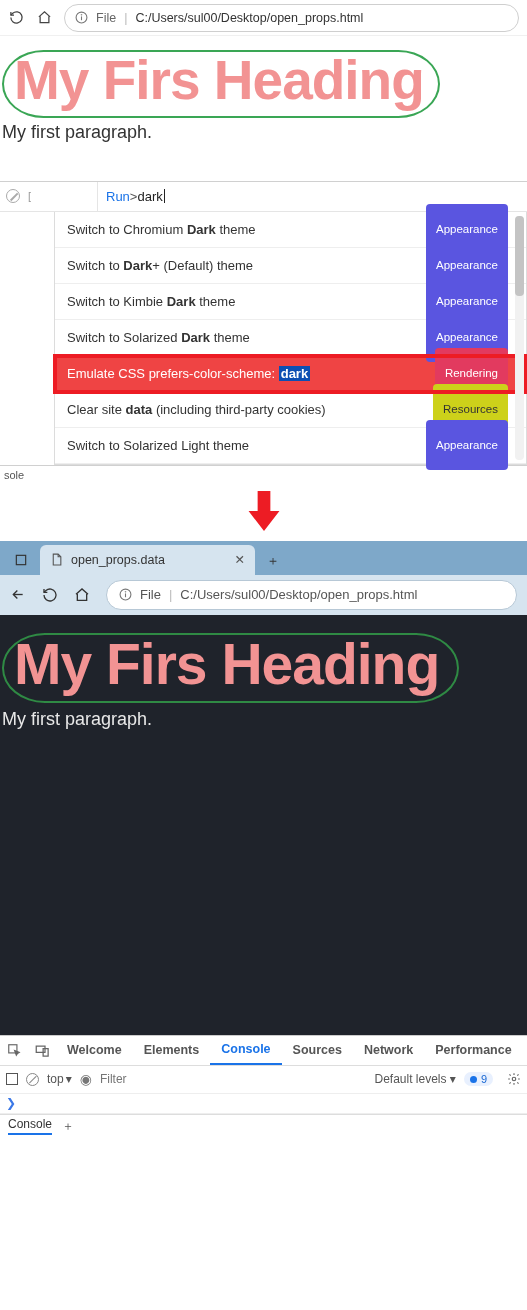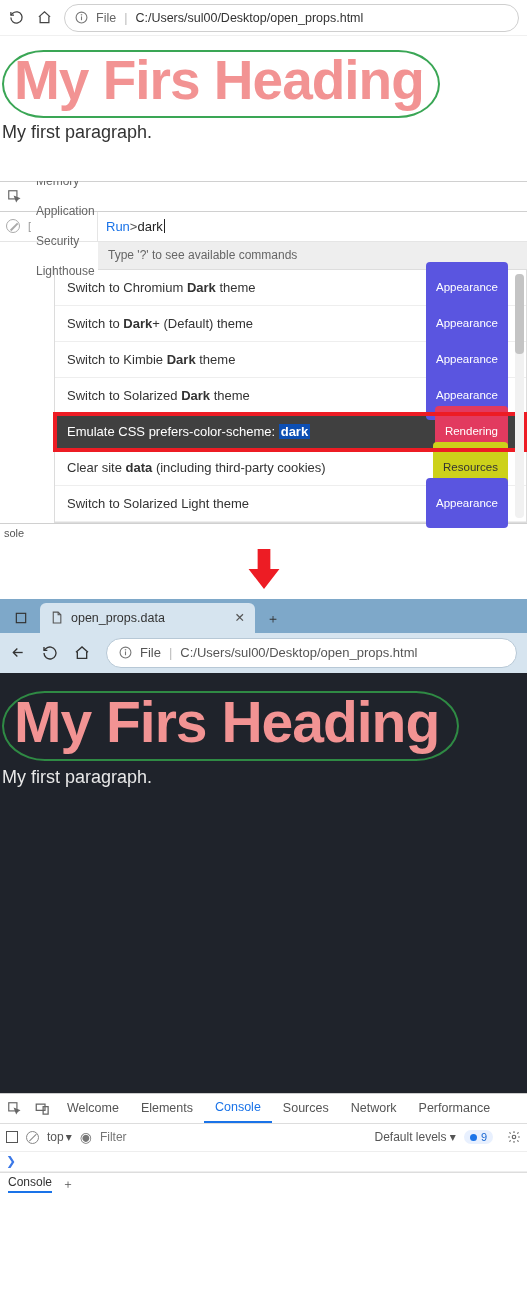"Memory" div.dt-tabs { html: <div> <span> <svg> <rect></rect> <path></path> </svg> </span> <div> <div>Console</div> <div>Performance</div> <div>Memory</div> <div>Application</div> <div>Security</div> <div>Lighthouse</div> </div> </div> -> none }
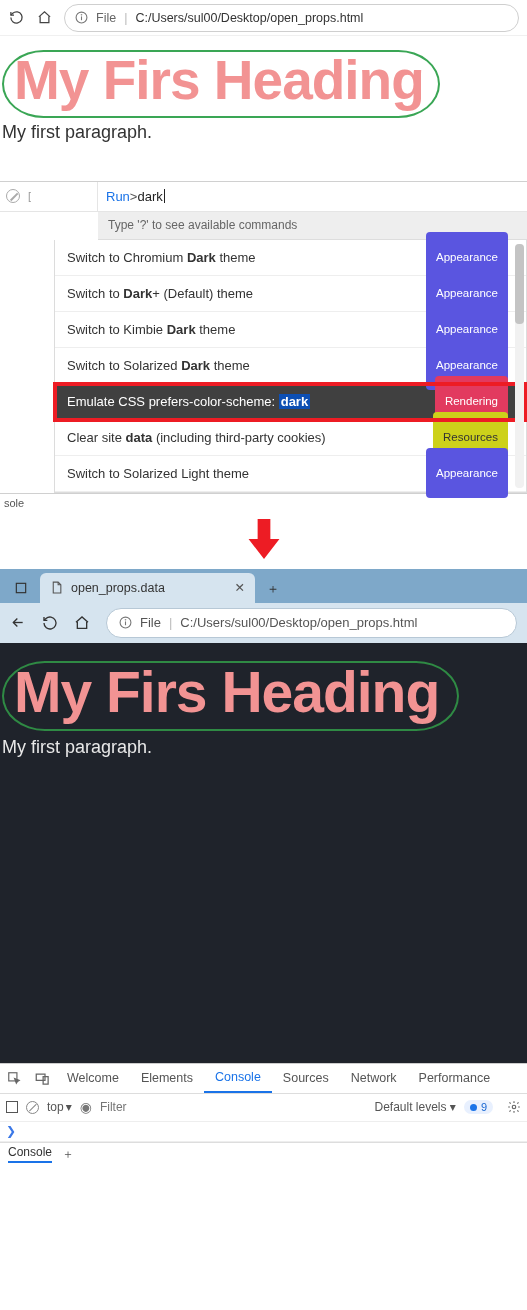"Type '?' to see available" div.hint-row { html: <div>Type '?' to see available commands</div> -> none }
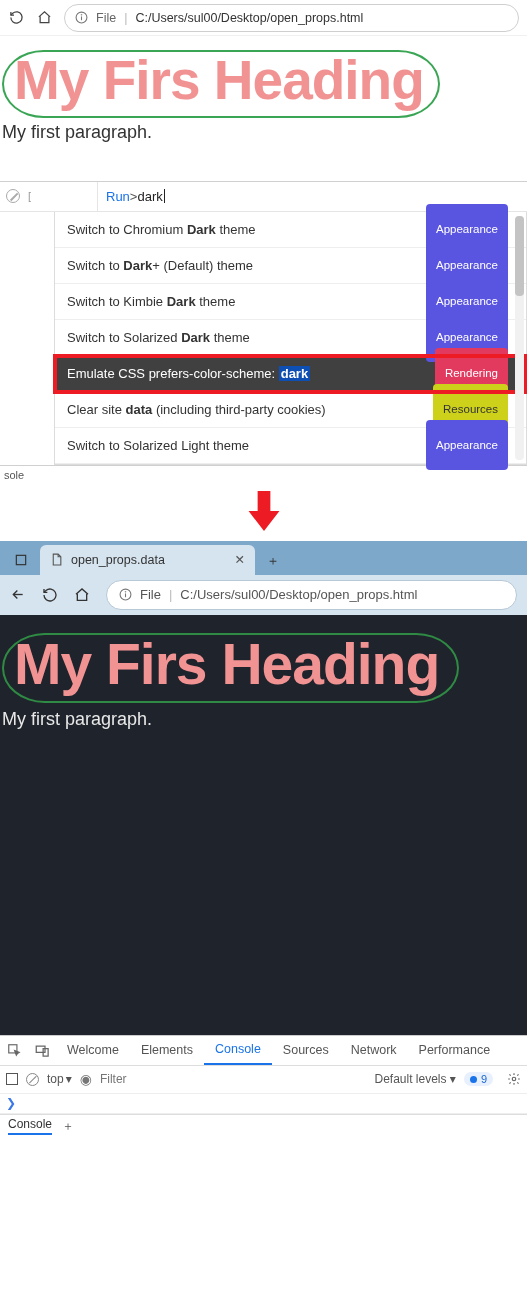"Emulate CSS prefers-color-scheme: dark" .dd-item.selected { background: #404040 -> #ef4444 }
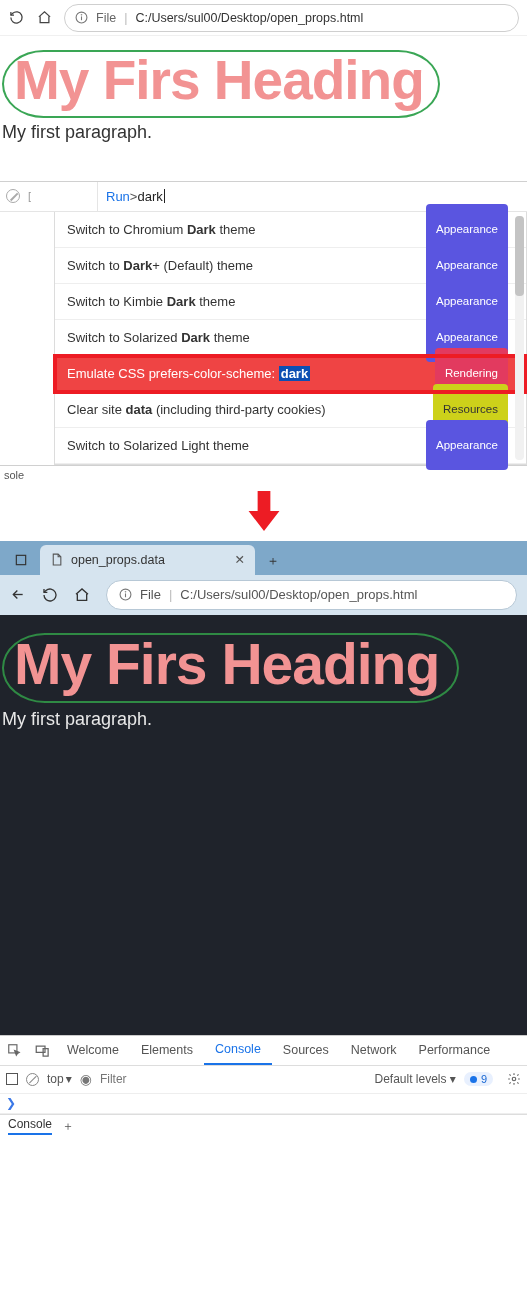"Welcome" div { font-weight: none -> bold }
